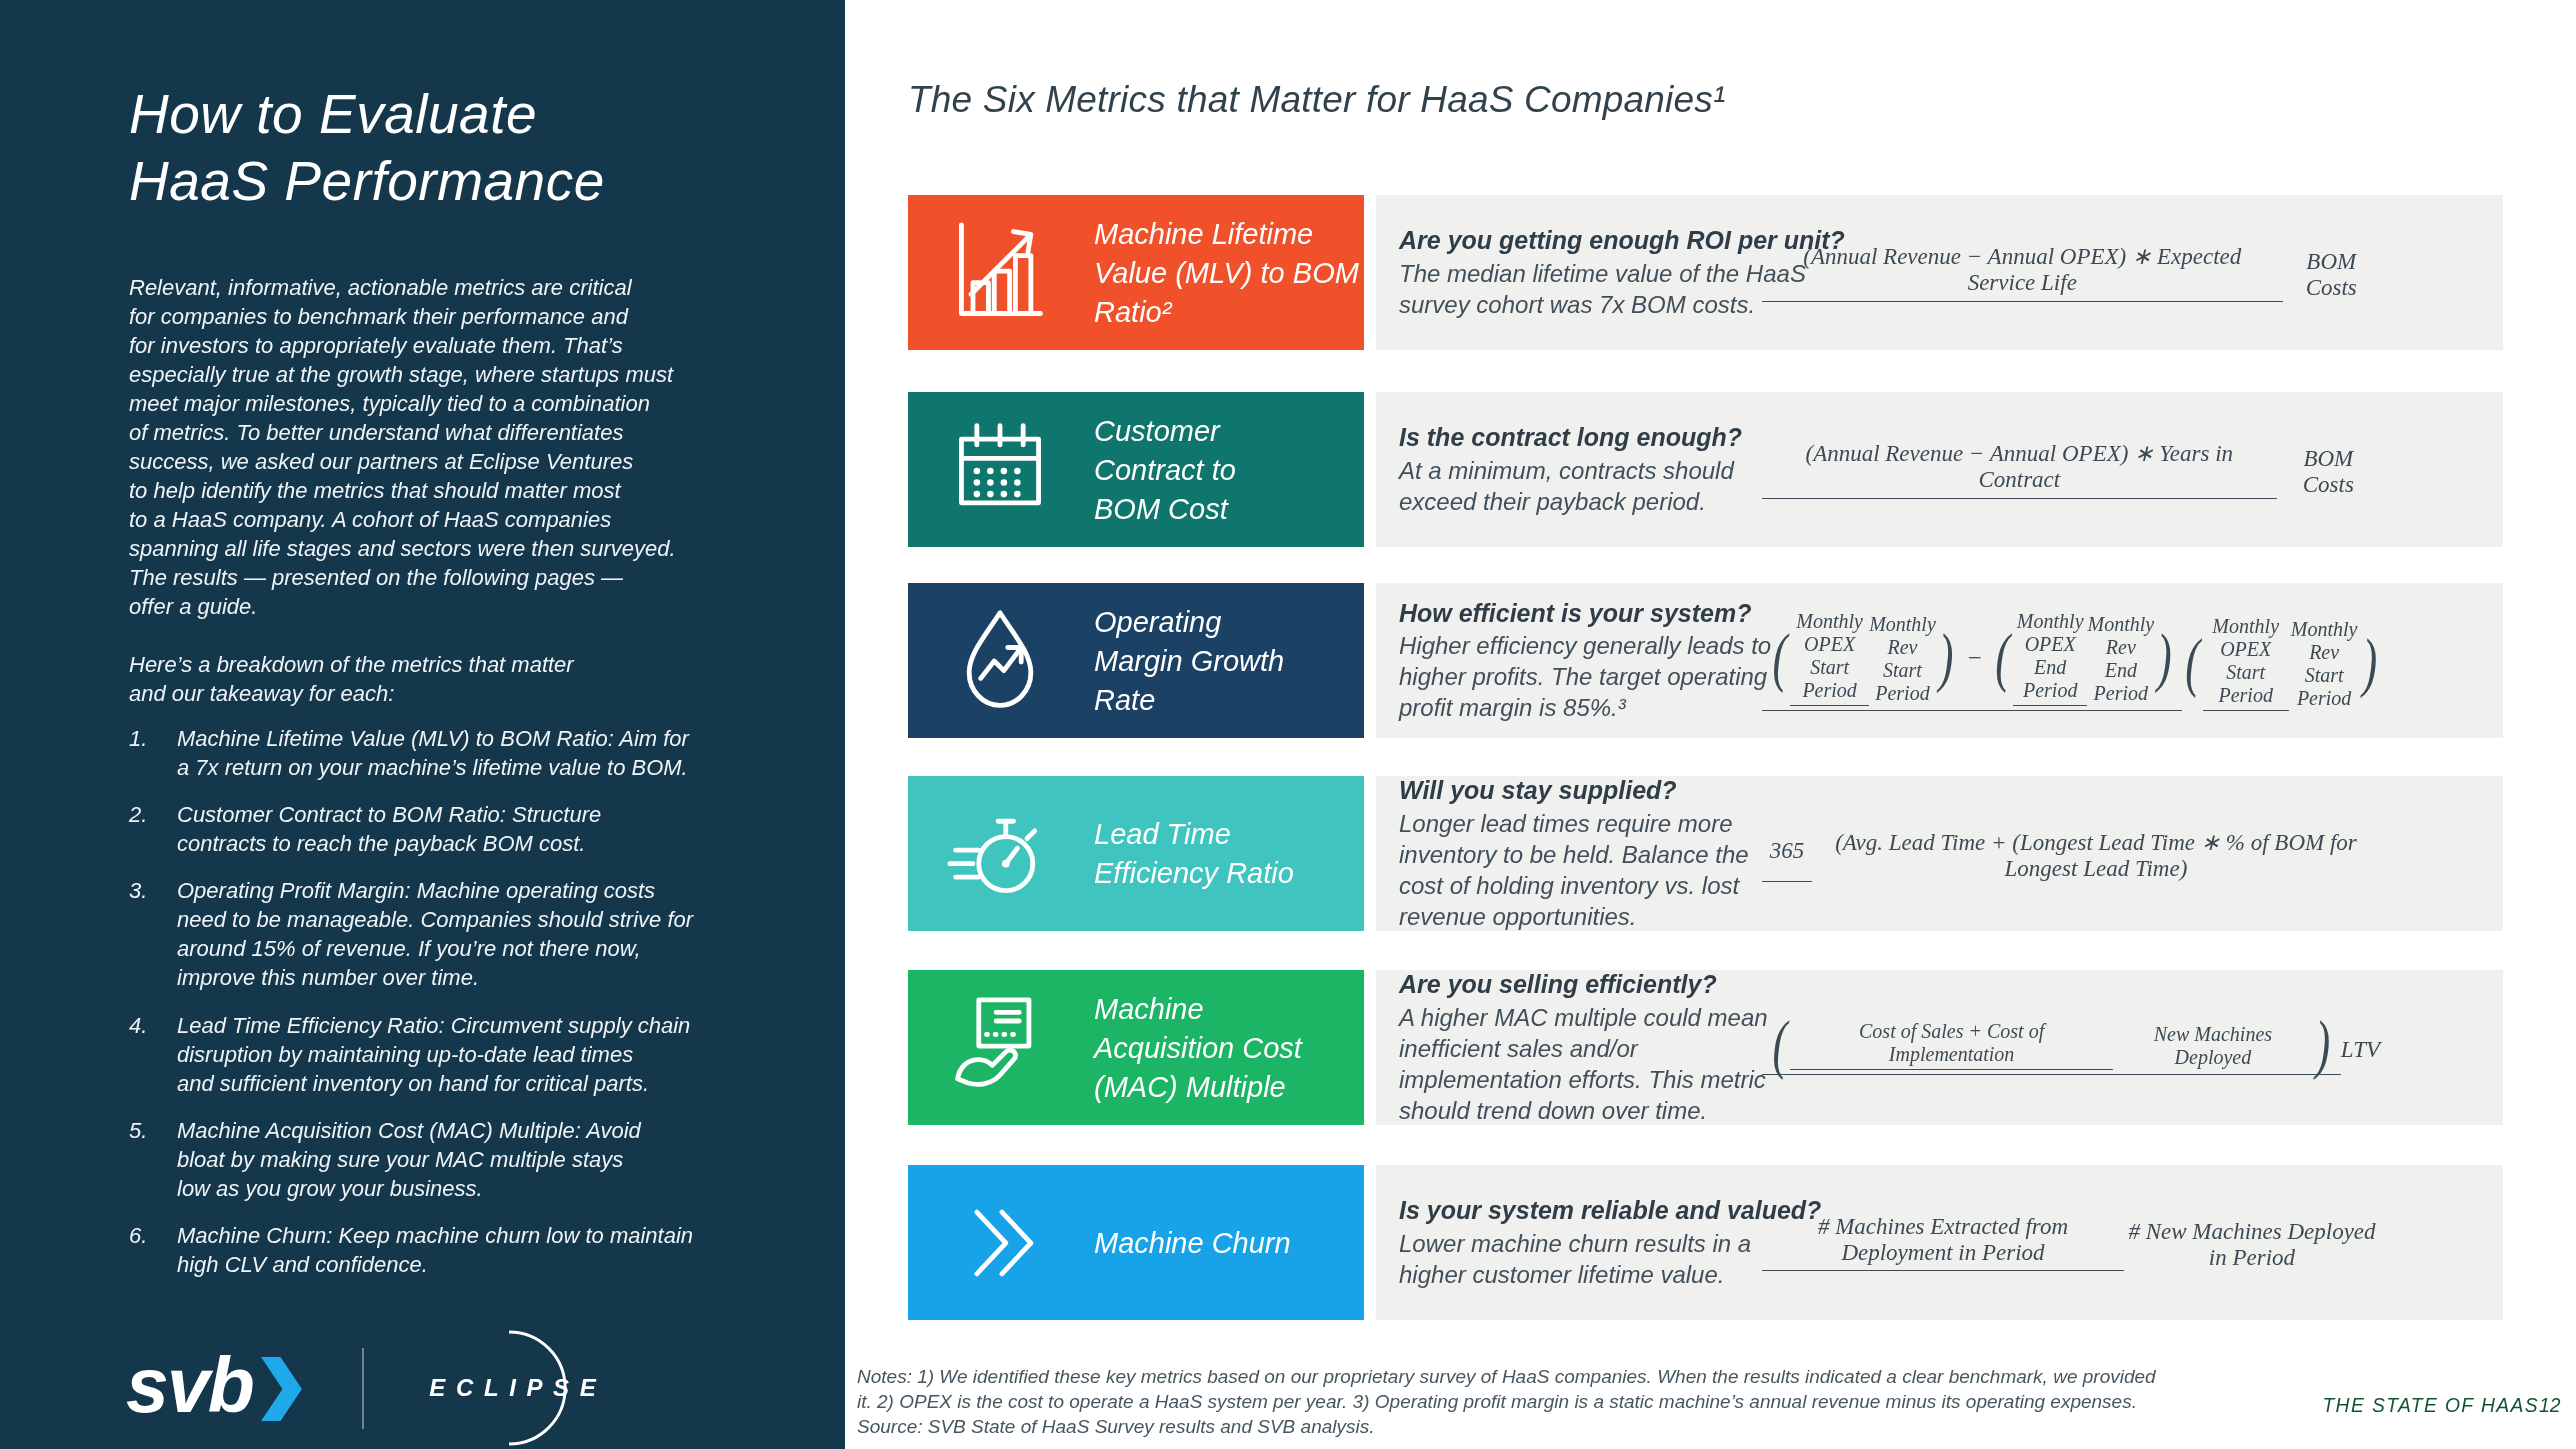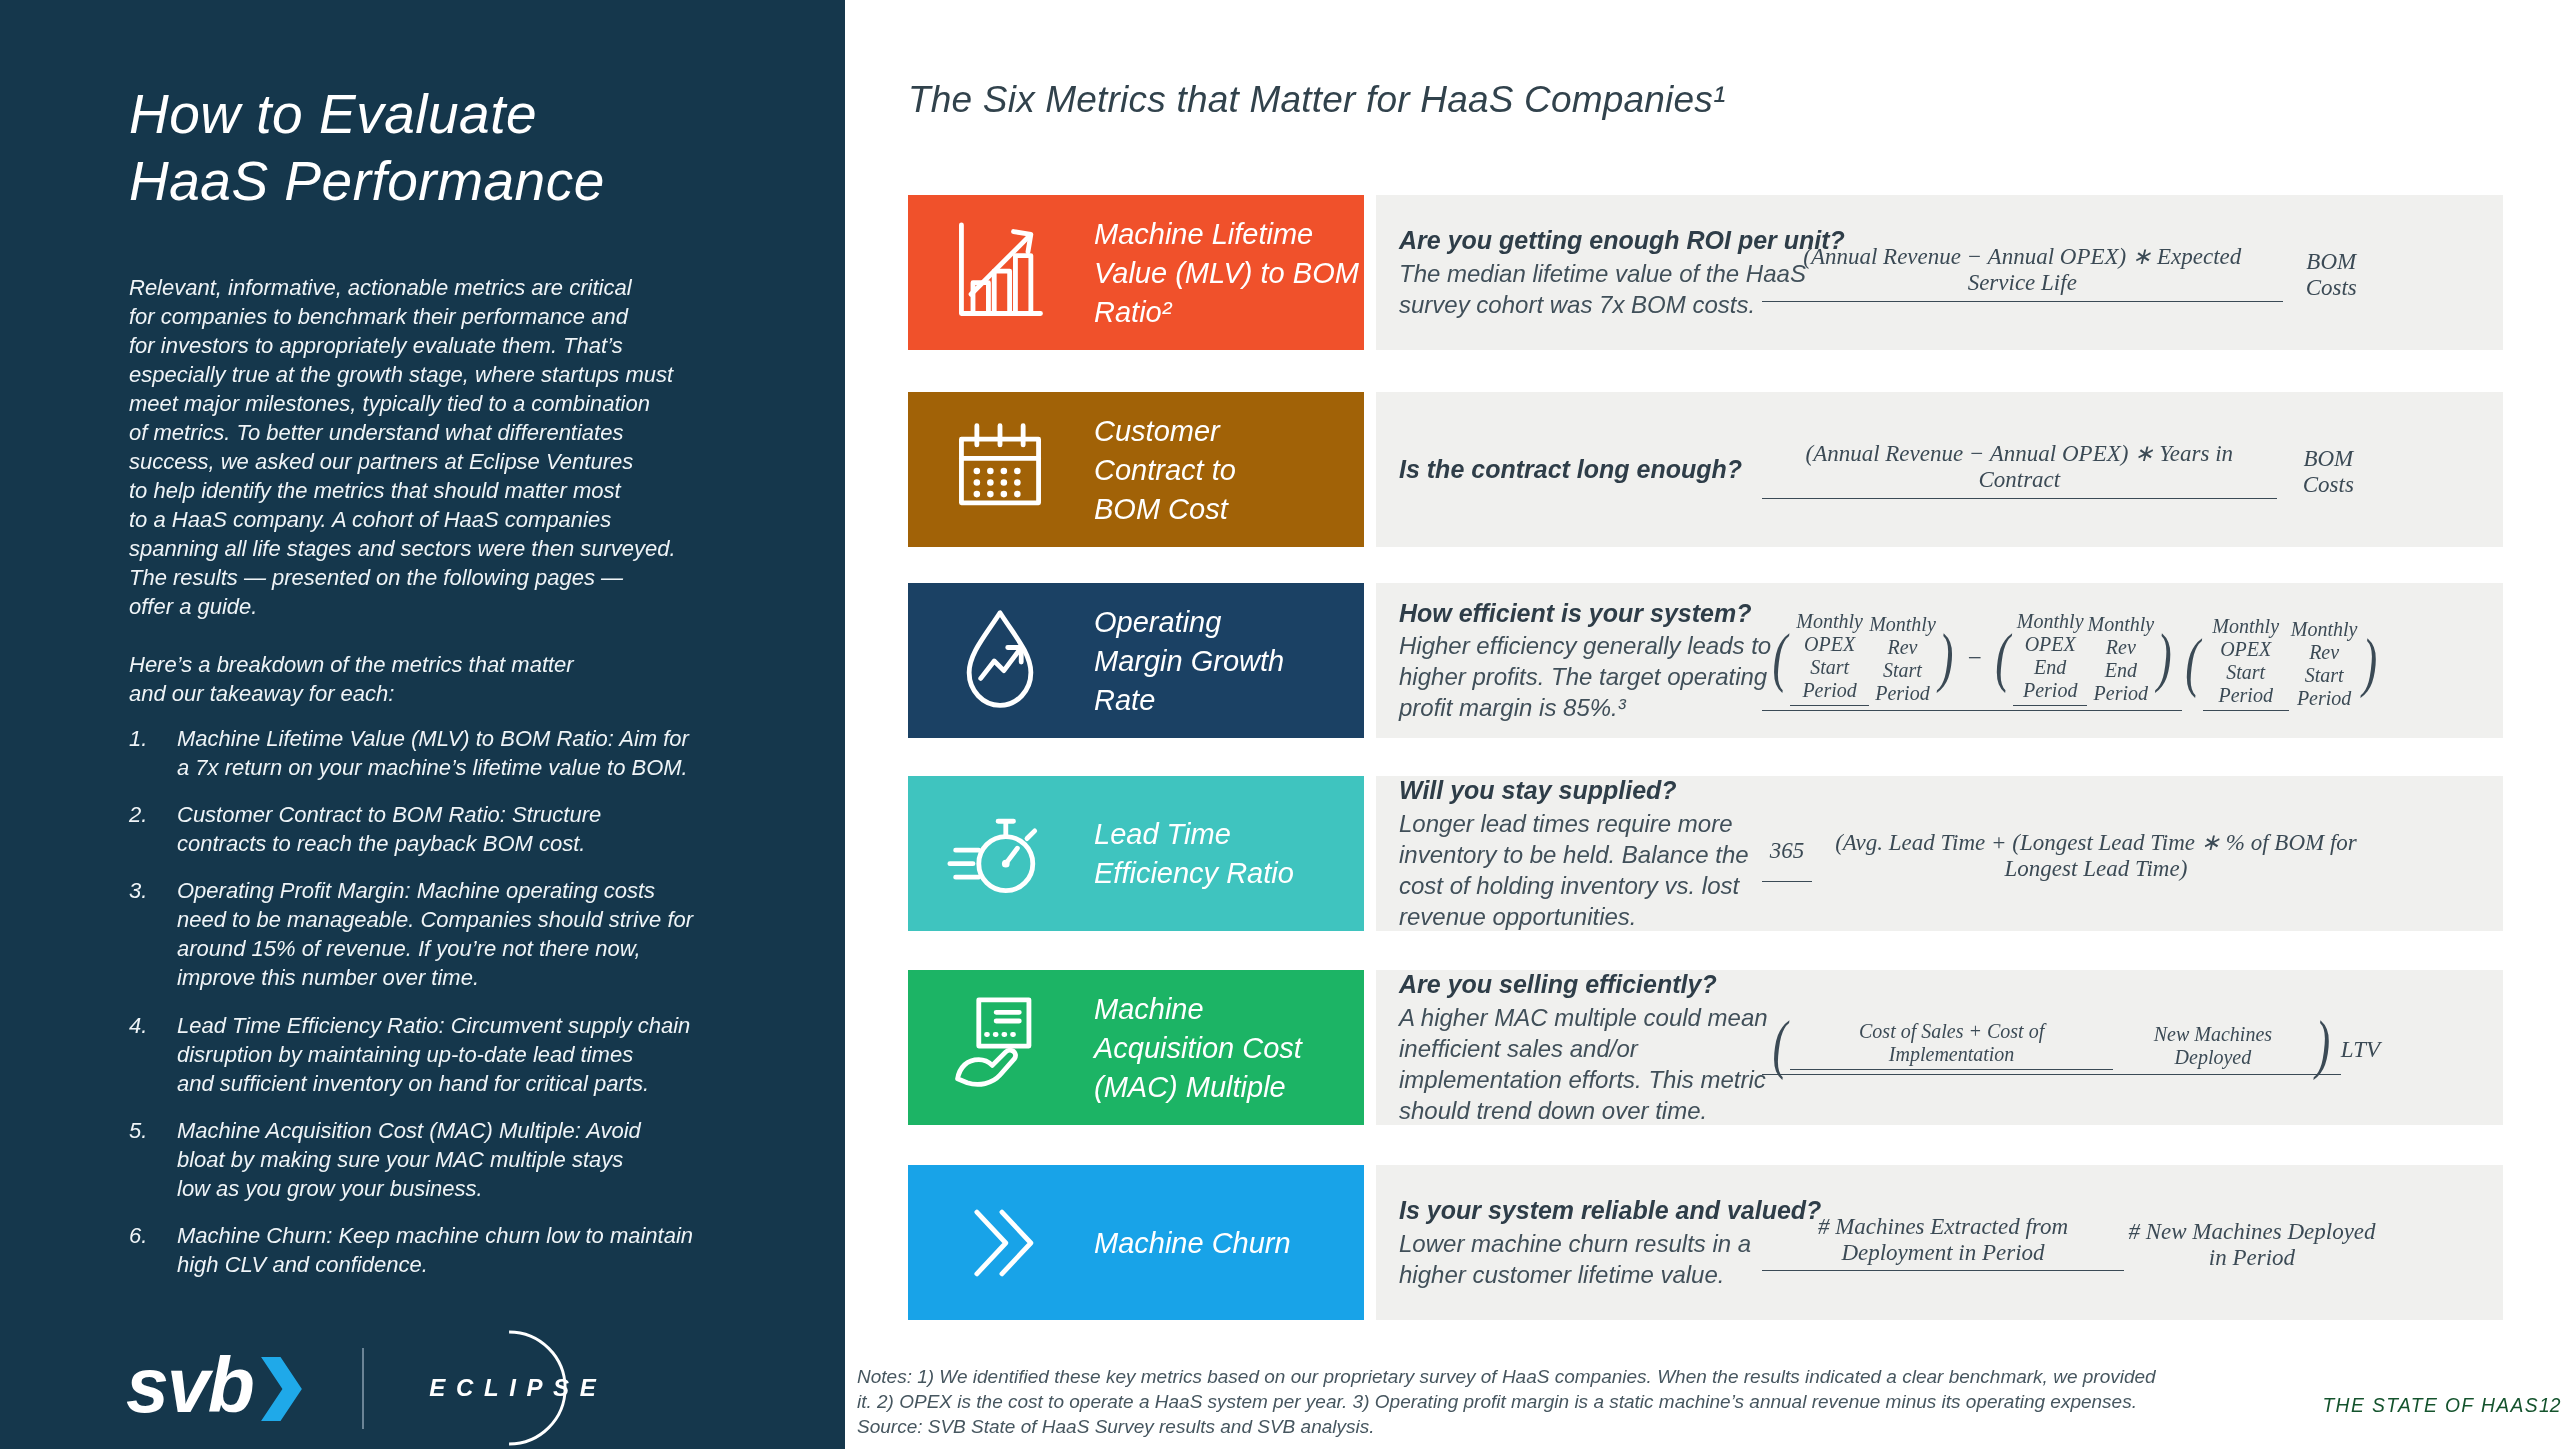"Customer" div.tile { background: #a16207 -> #0f766e }
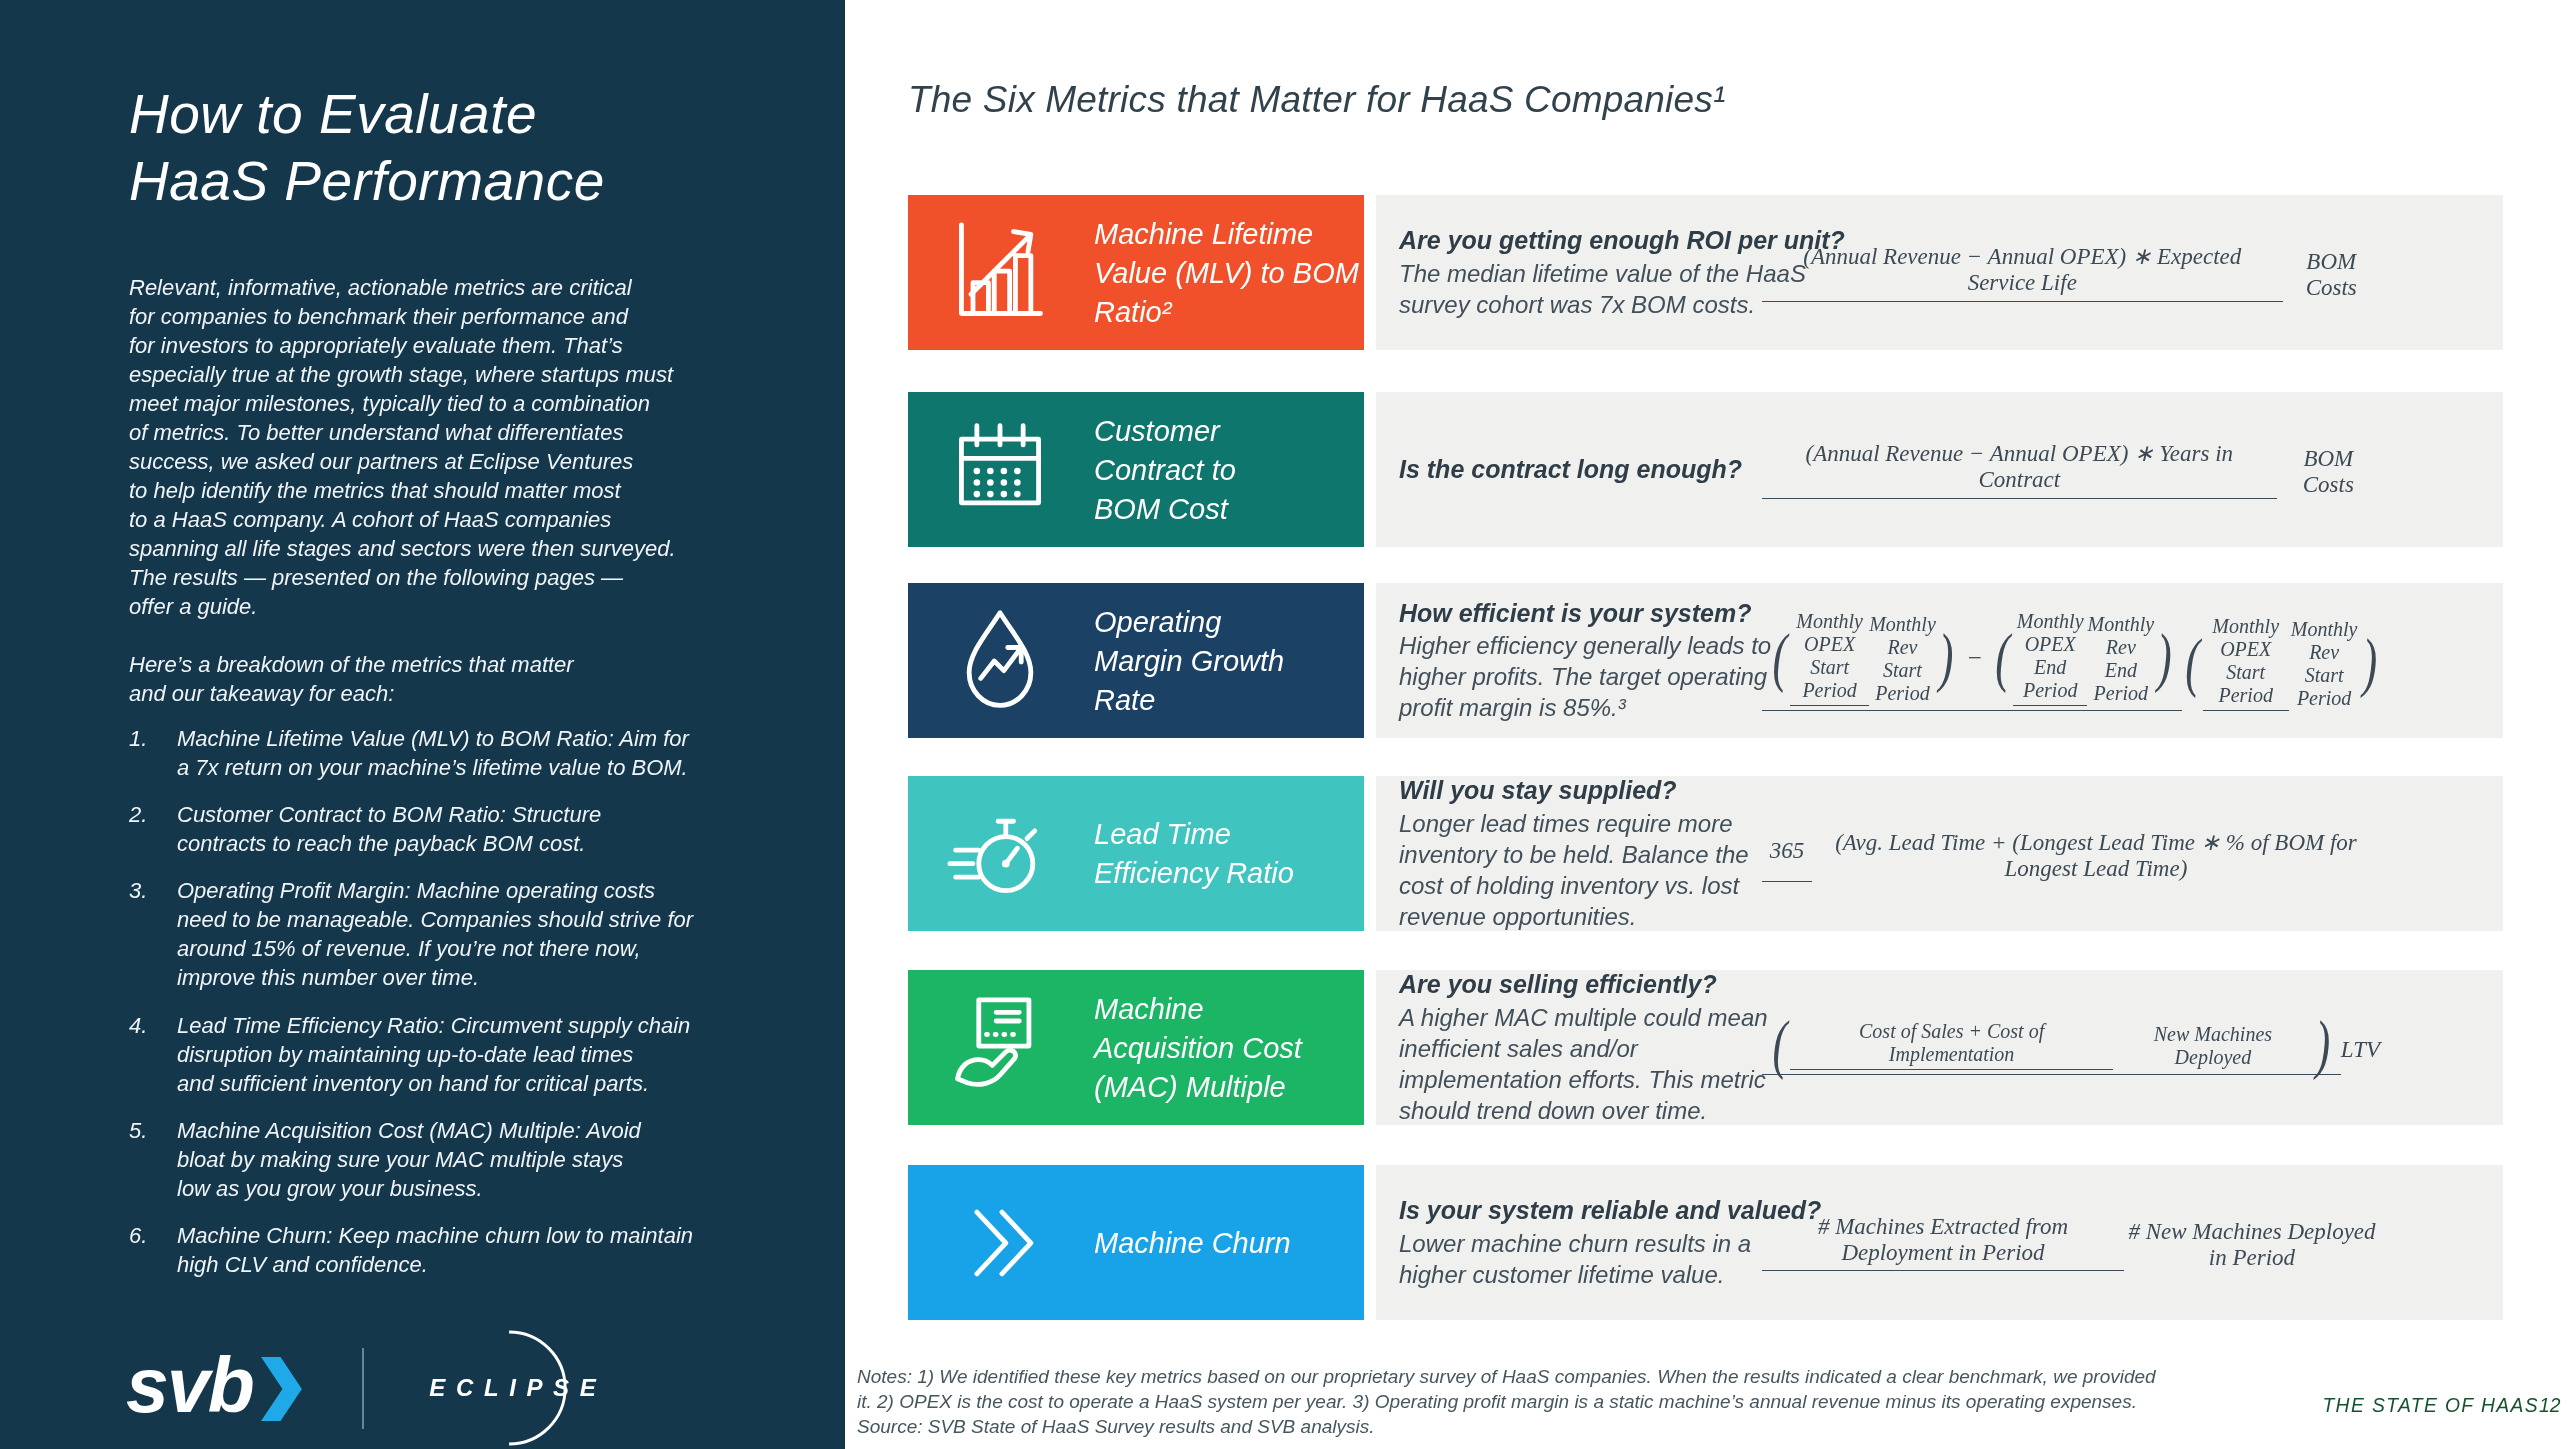"At a minimum, contracts should" div.desc-b { html: none -> <div>At a minimum, contracts should exceed their payback period.</div> }
